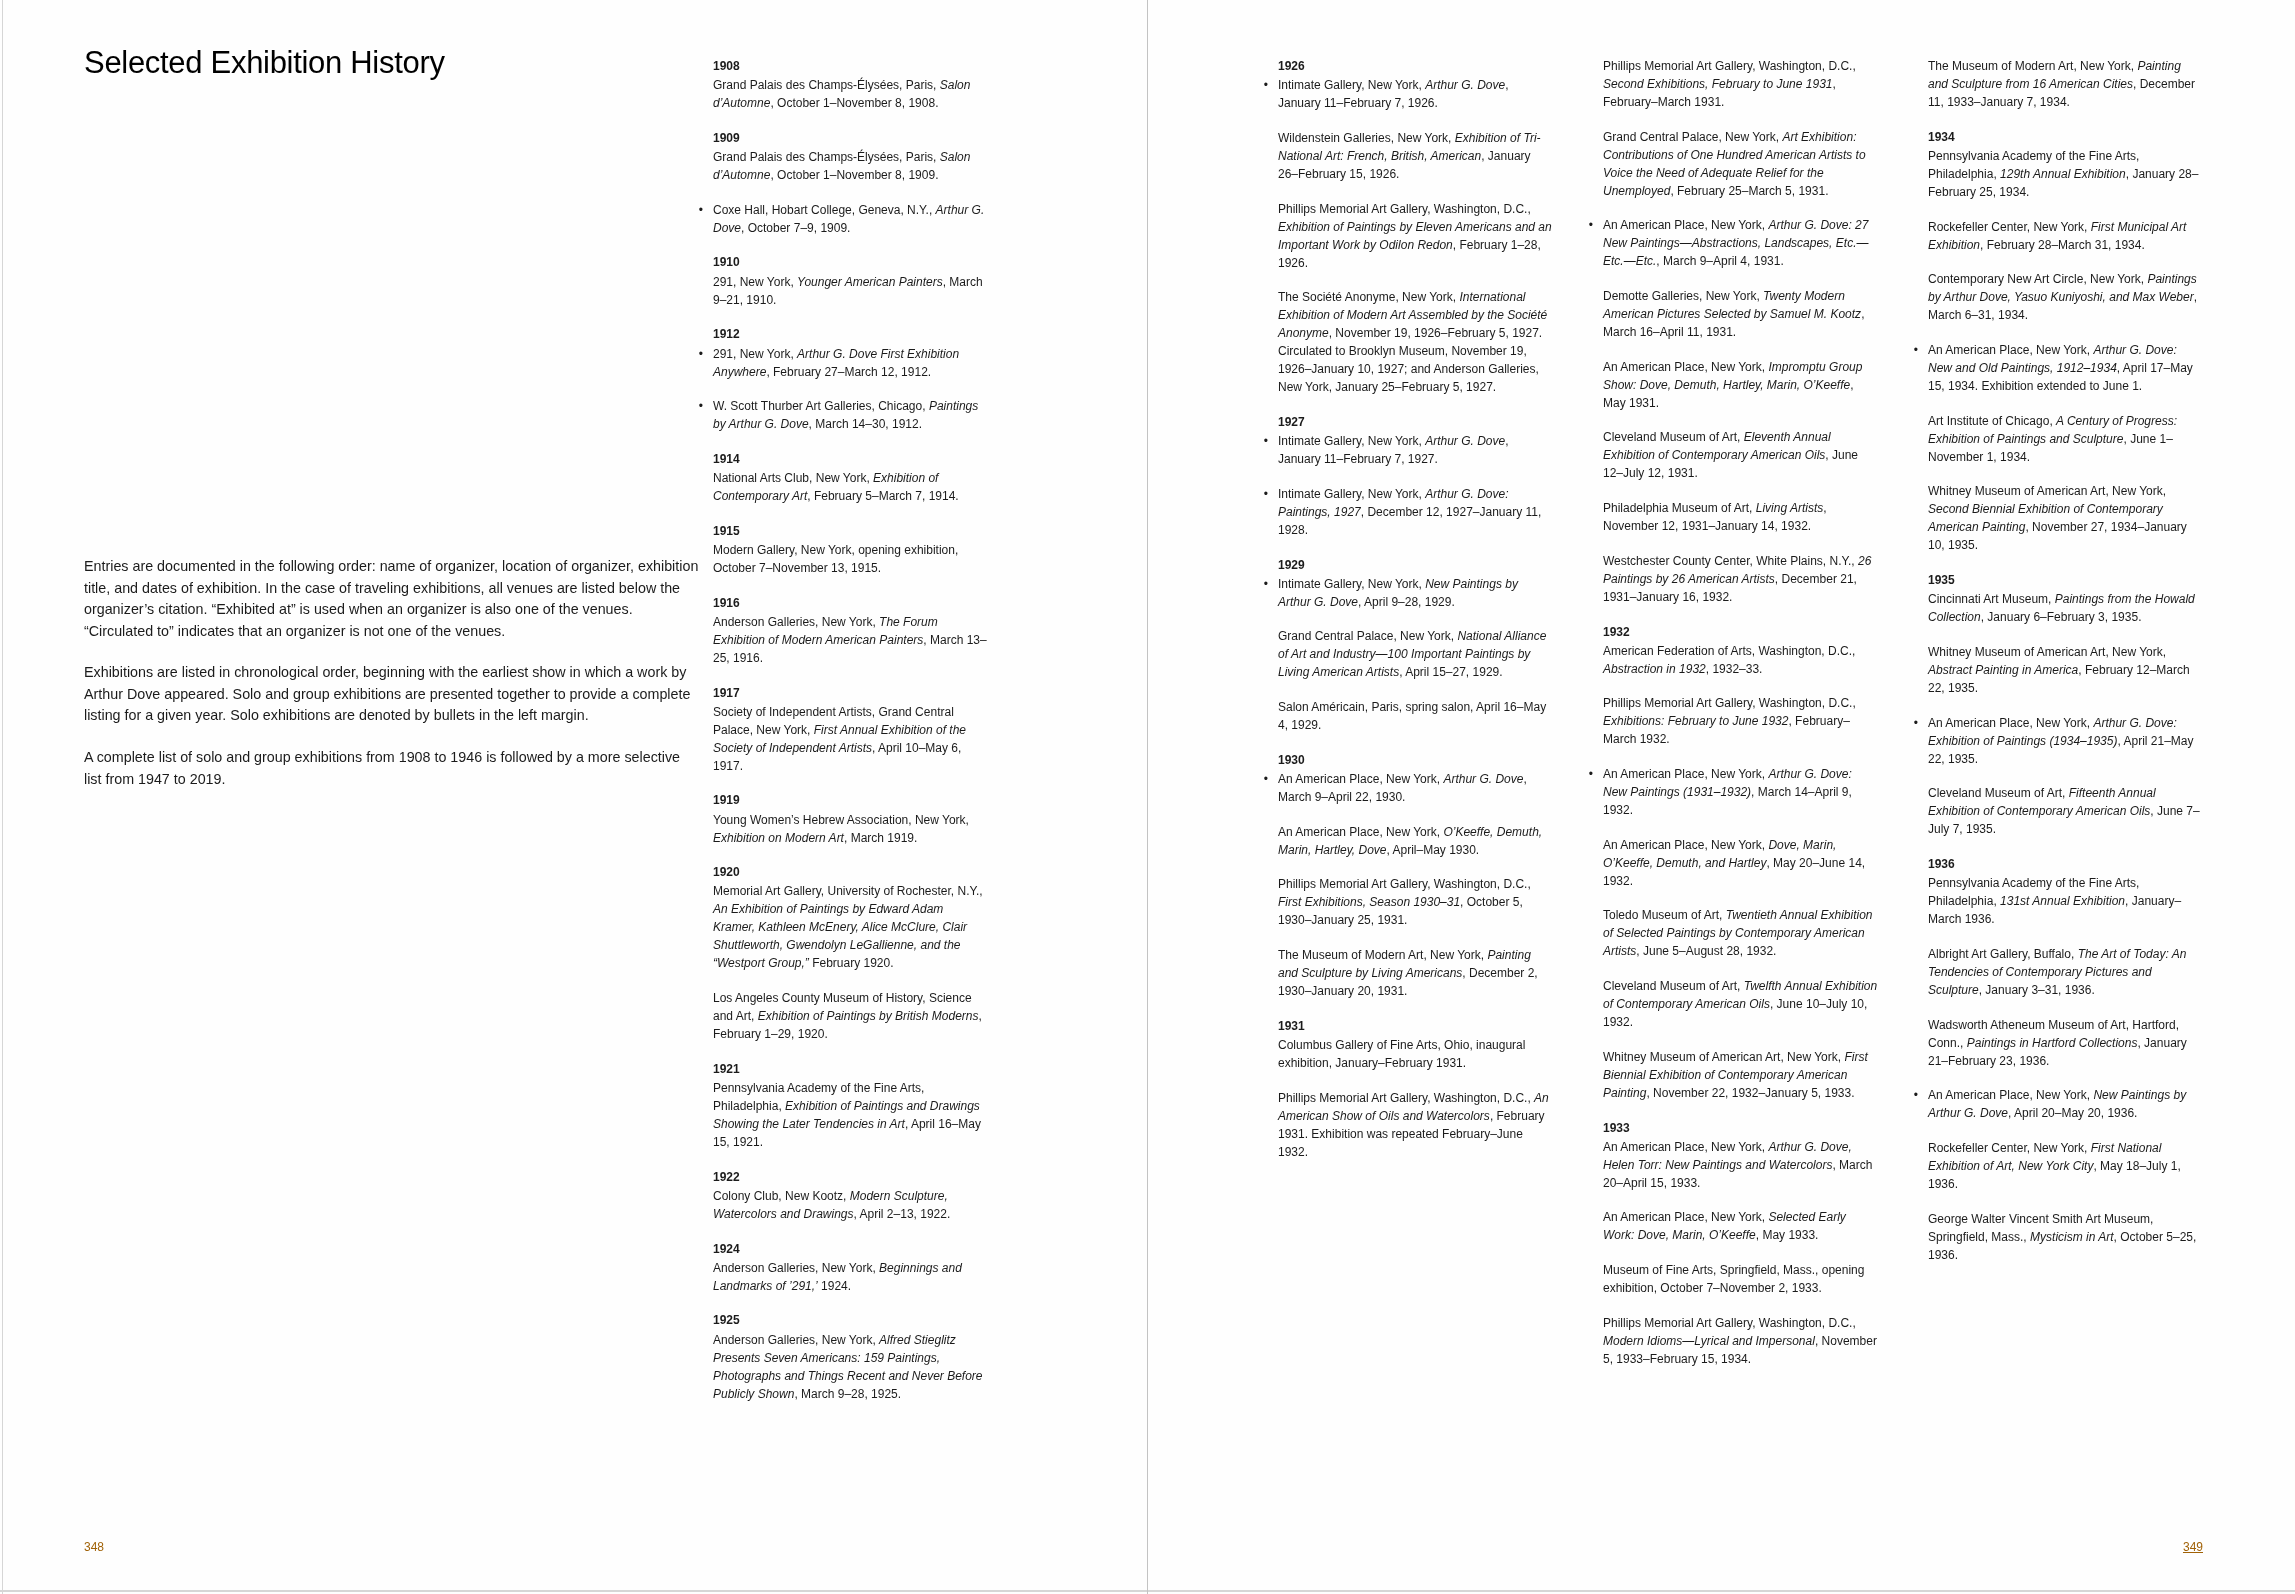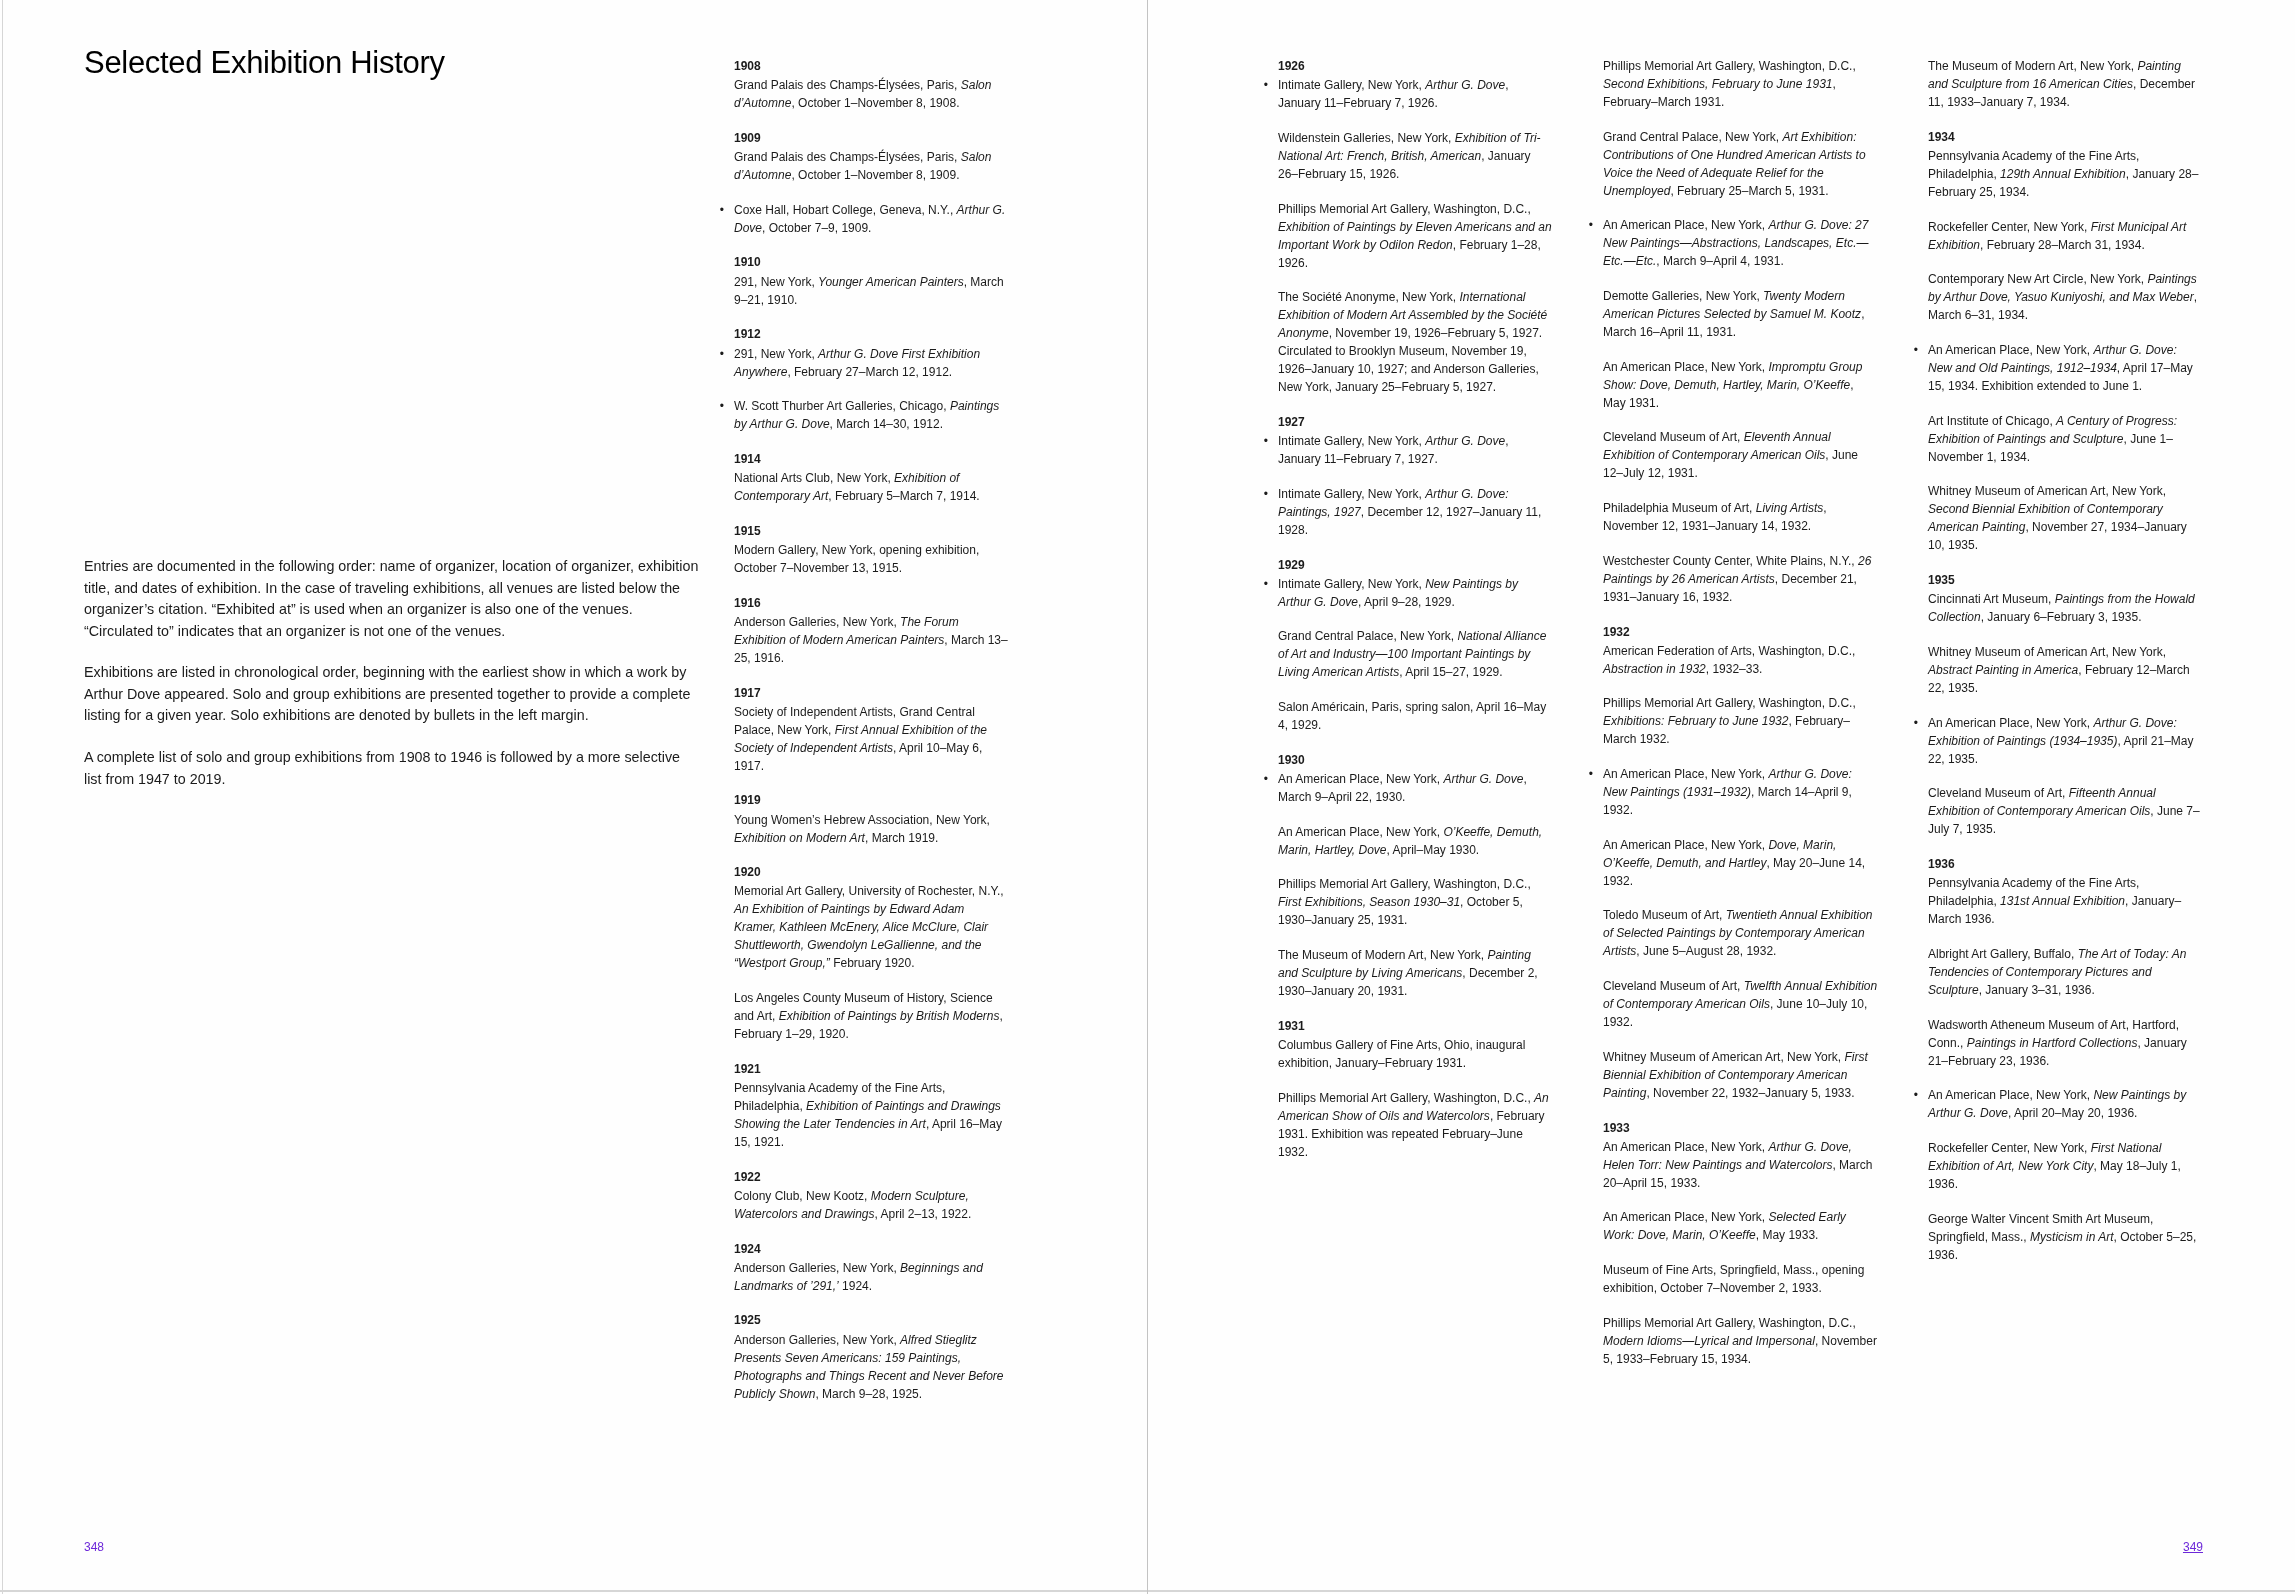"1908" .col-1 { left: 734px -> 713px }
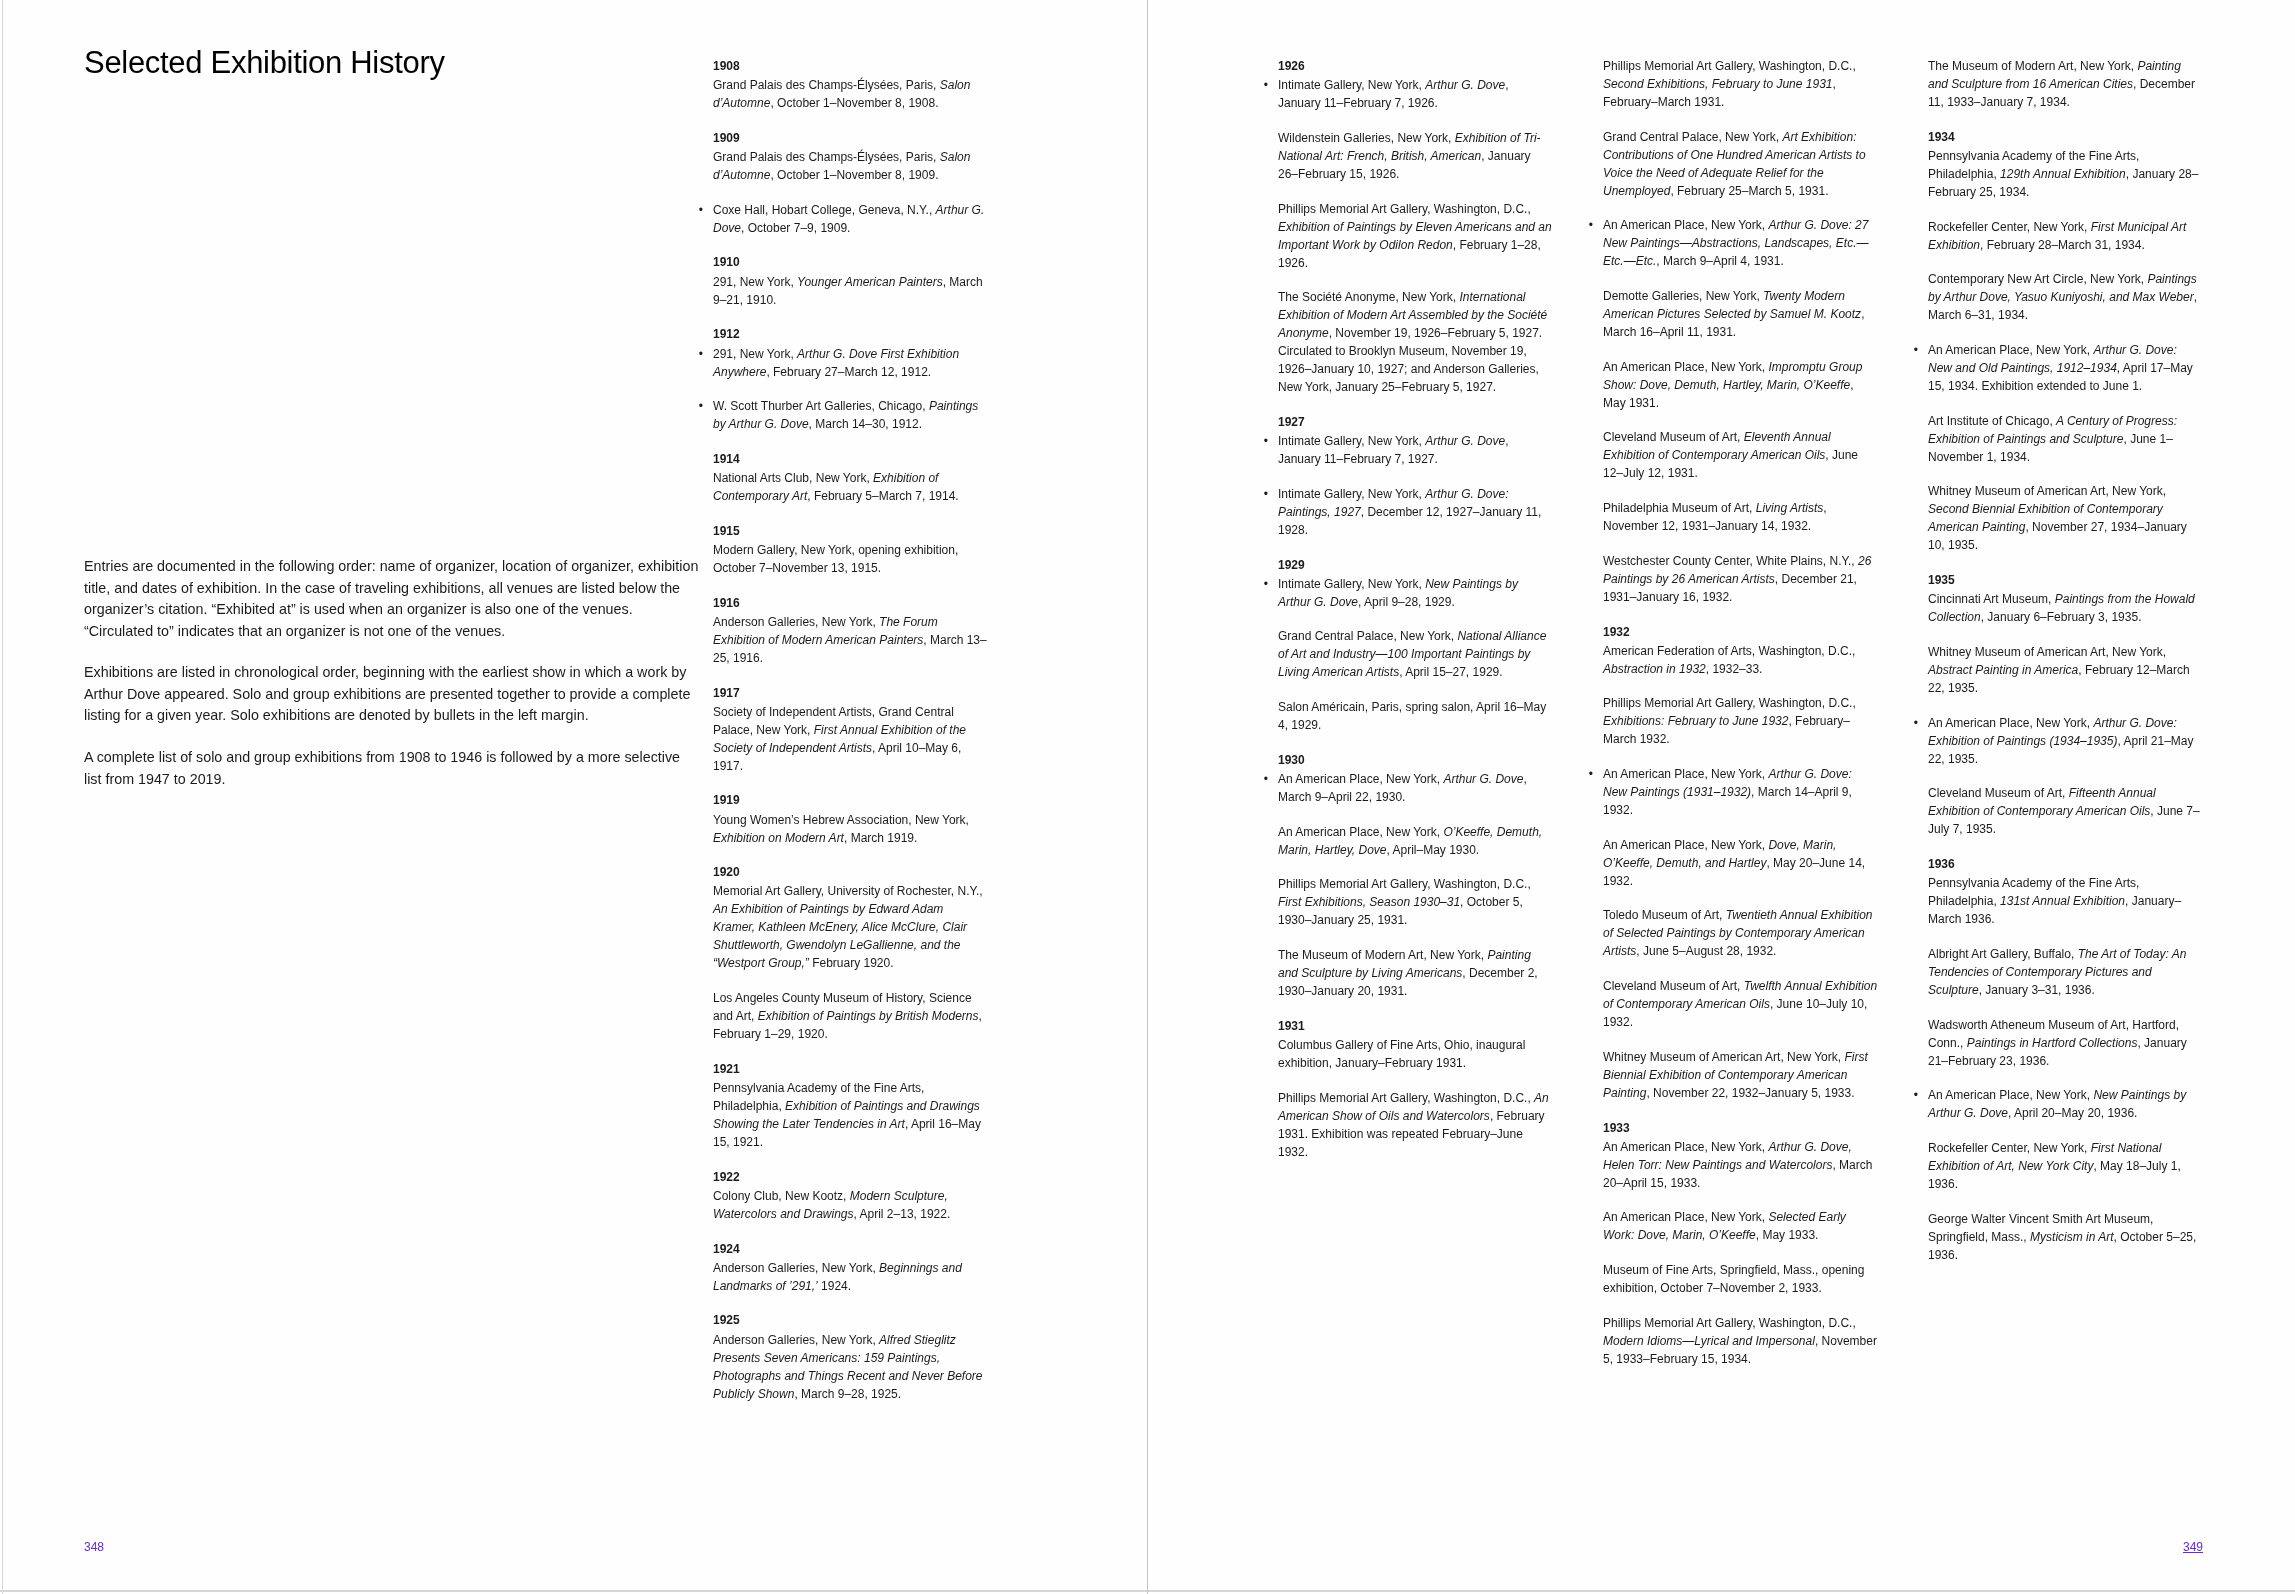"348" .page-number { color: #6d28d9 -> #a16207 }
